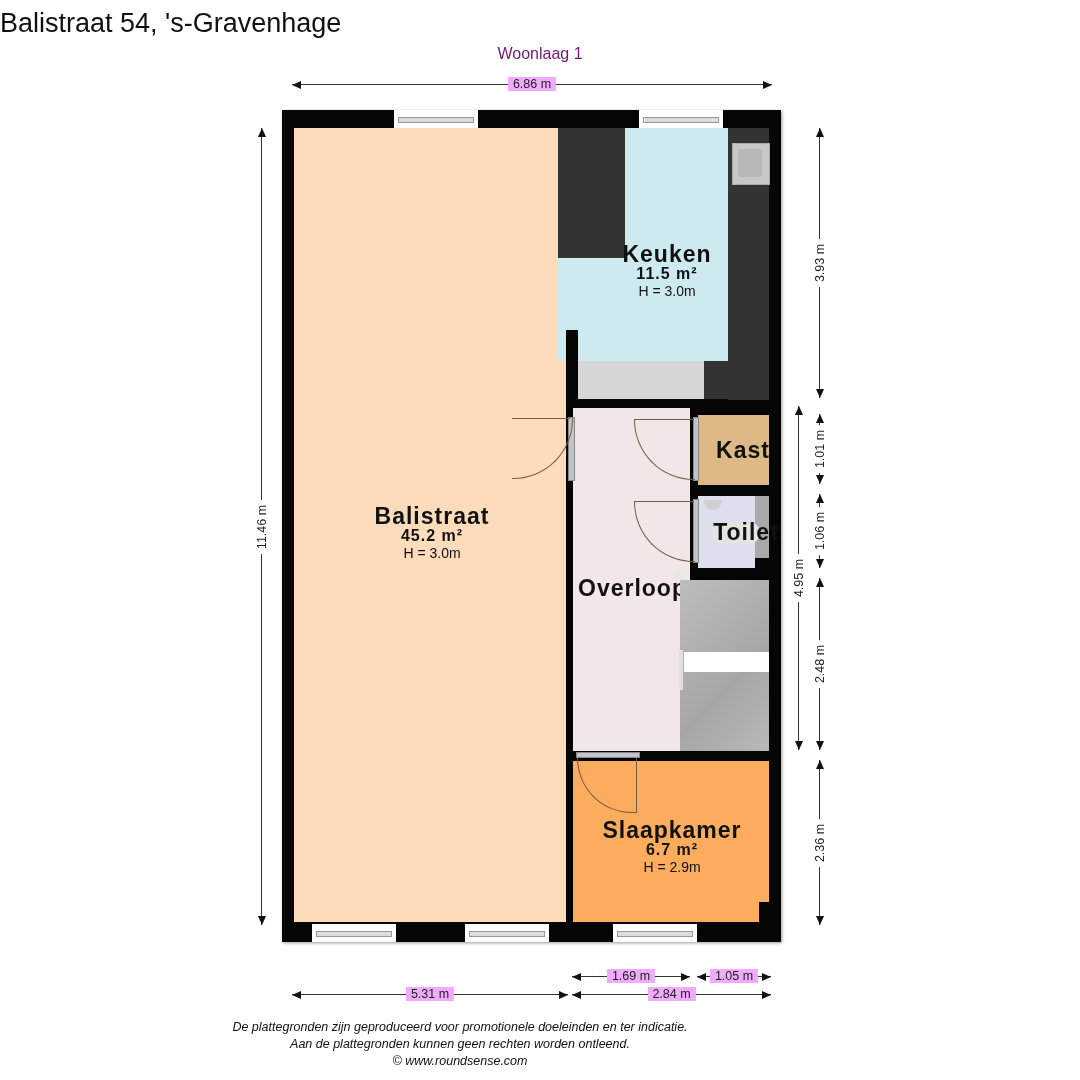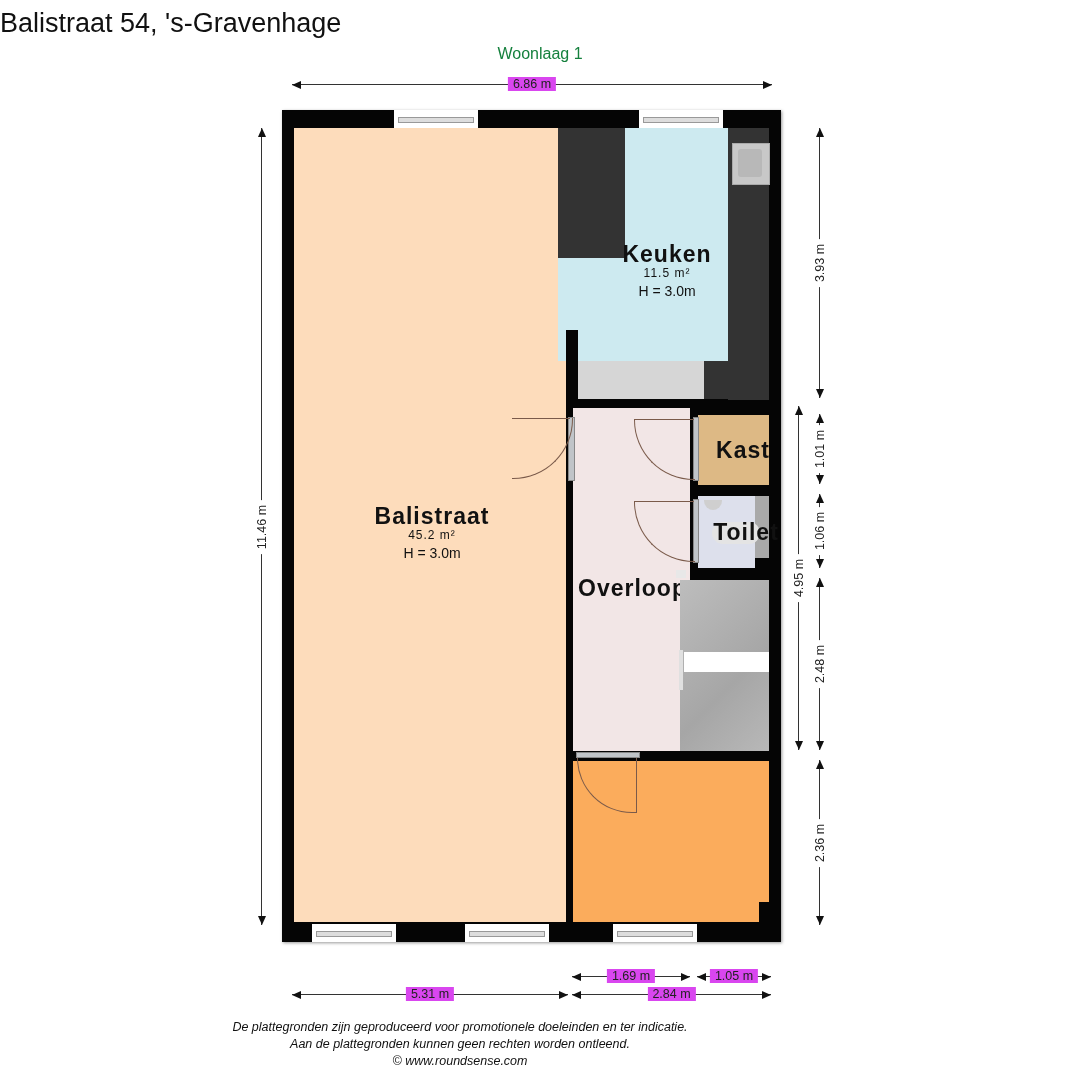"Woonlaag 1" .subtitle { color: #15803d -> #701a75 }
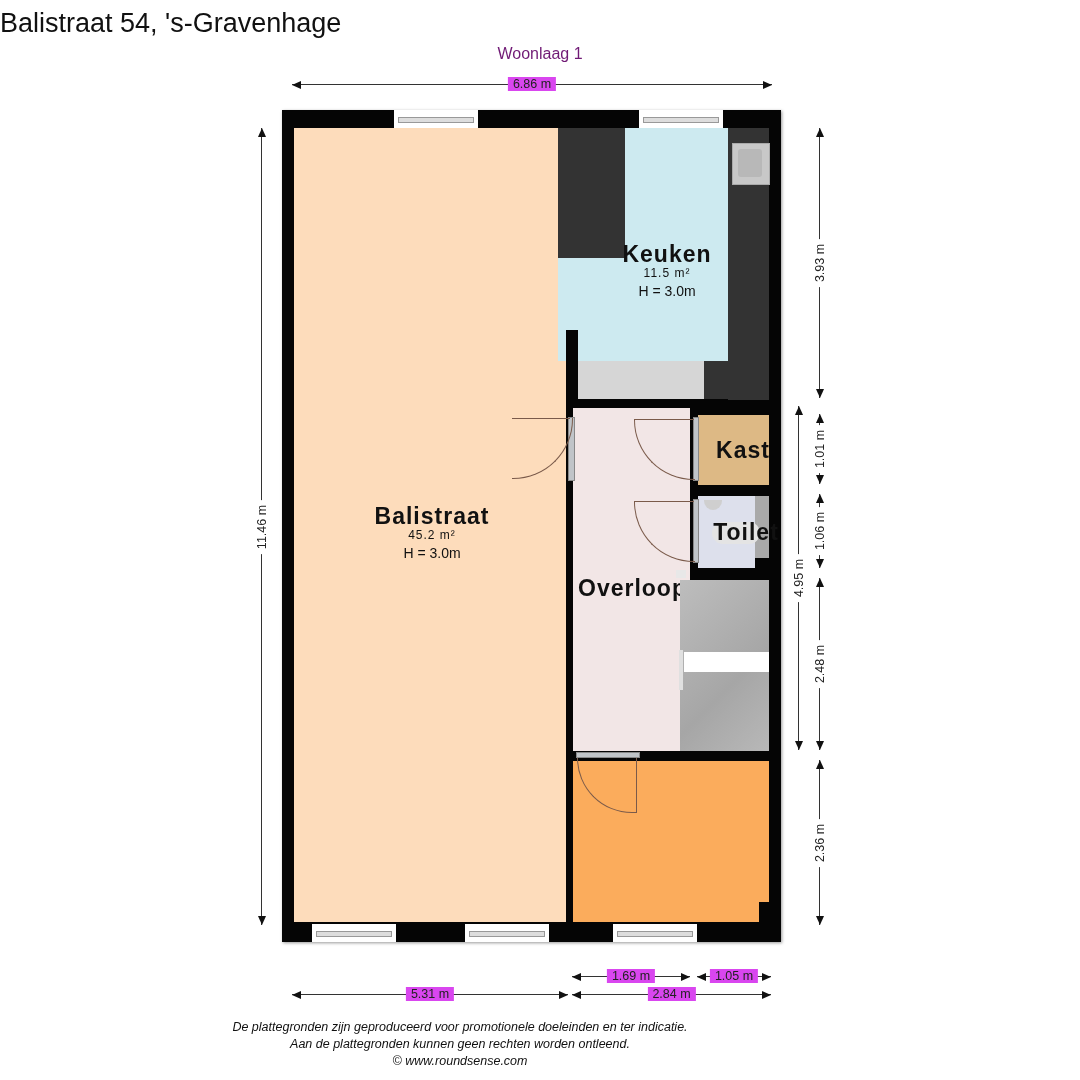"6.86 m" .hdim .lbl { background: #d946ef -> #f0abfc }
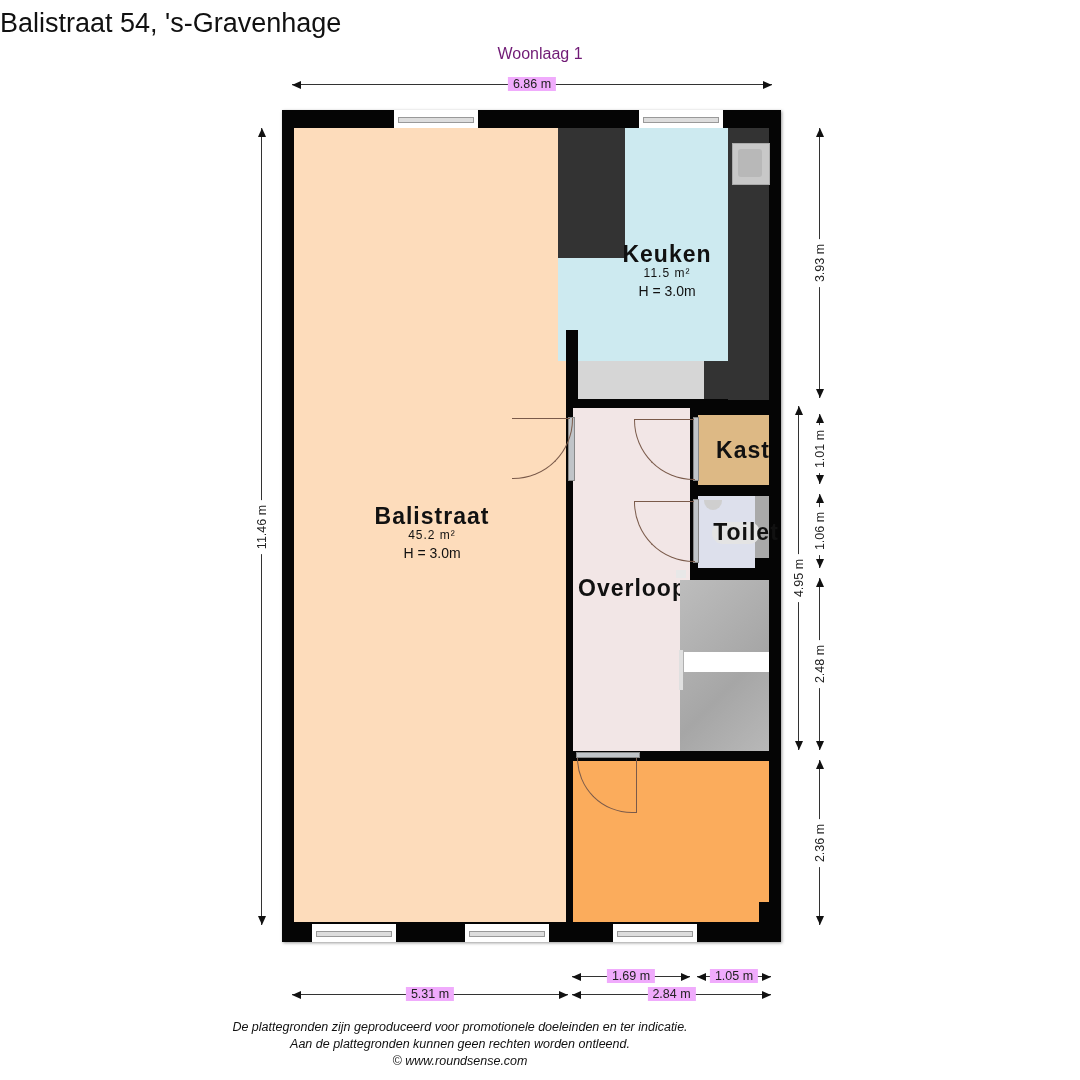"11.5 m²" .room-label .area { font-size: 12px -> 16px; font-weight: none -> bold }
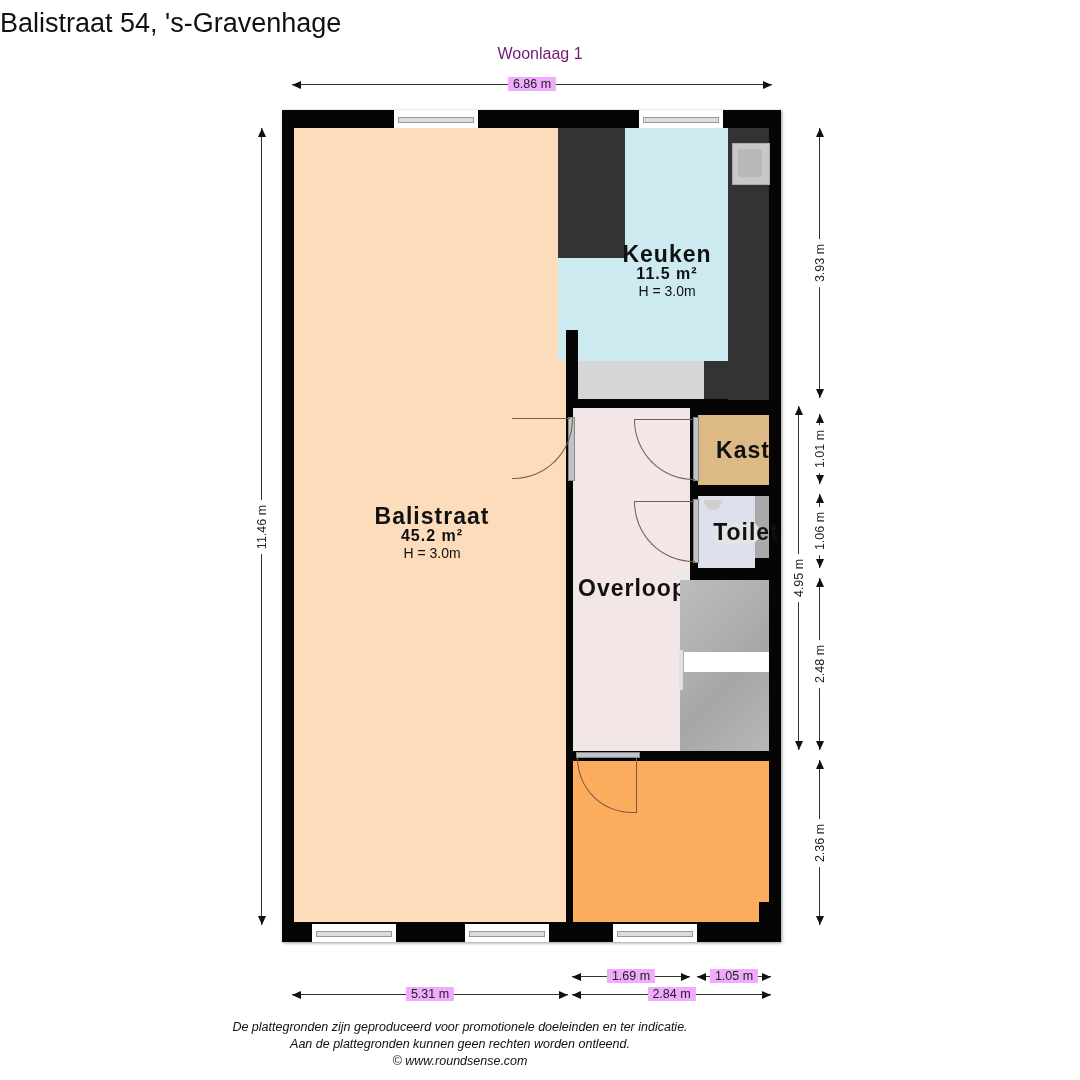"Slaapkamer" div.room-label { html: none -> <div> <div>Slaapkamer</div> <div>6.7 m²</div> <div>H = 2.9m</div> </div> }
